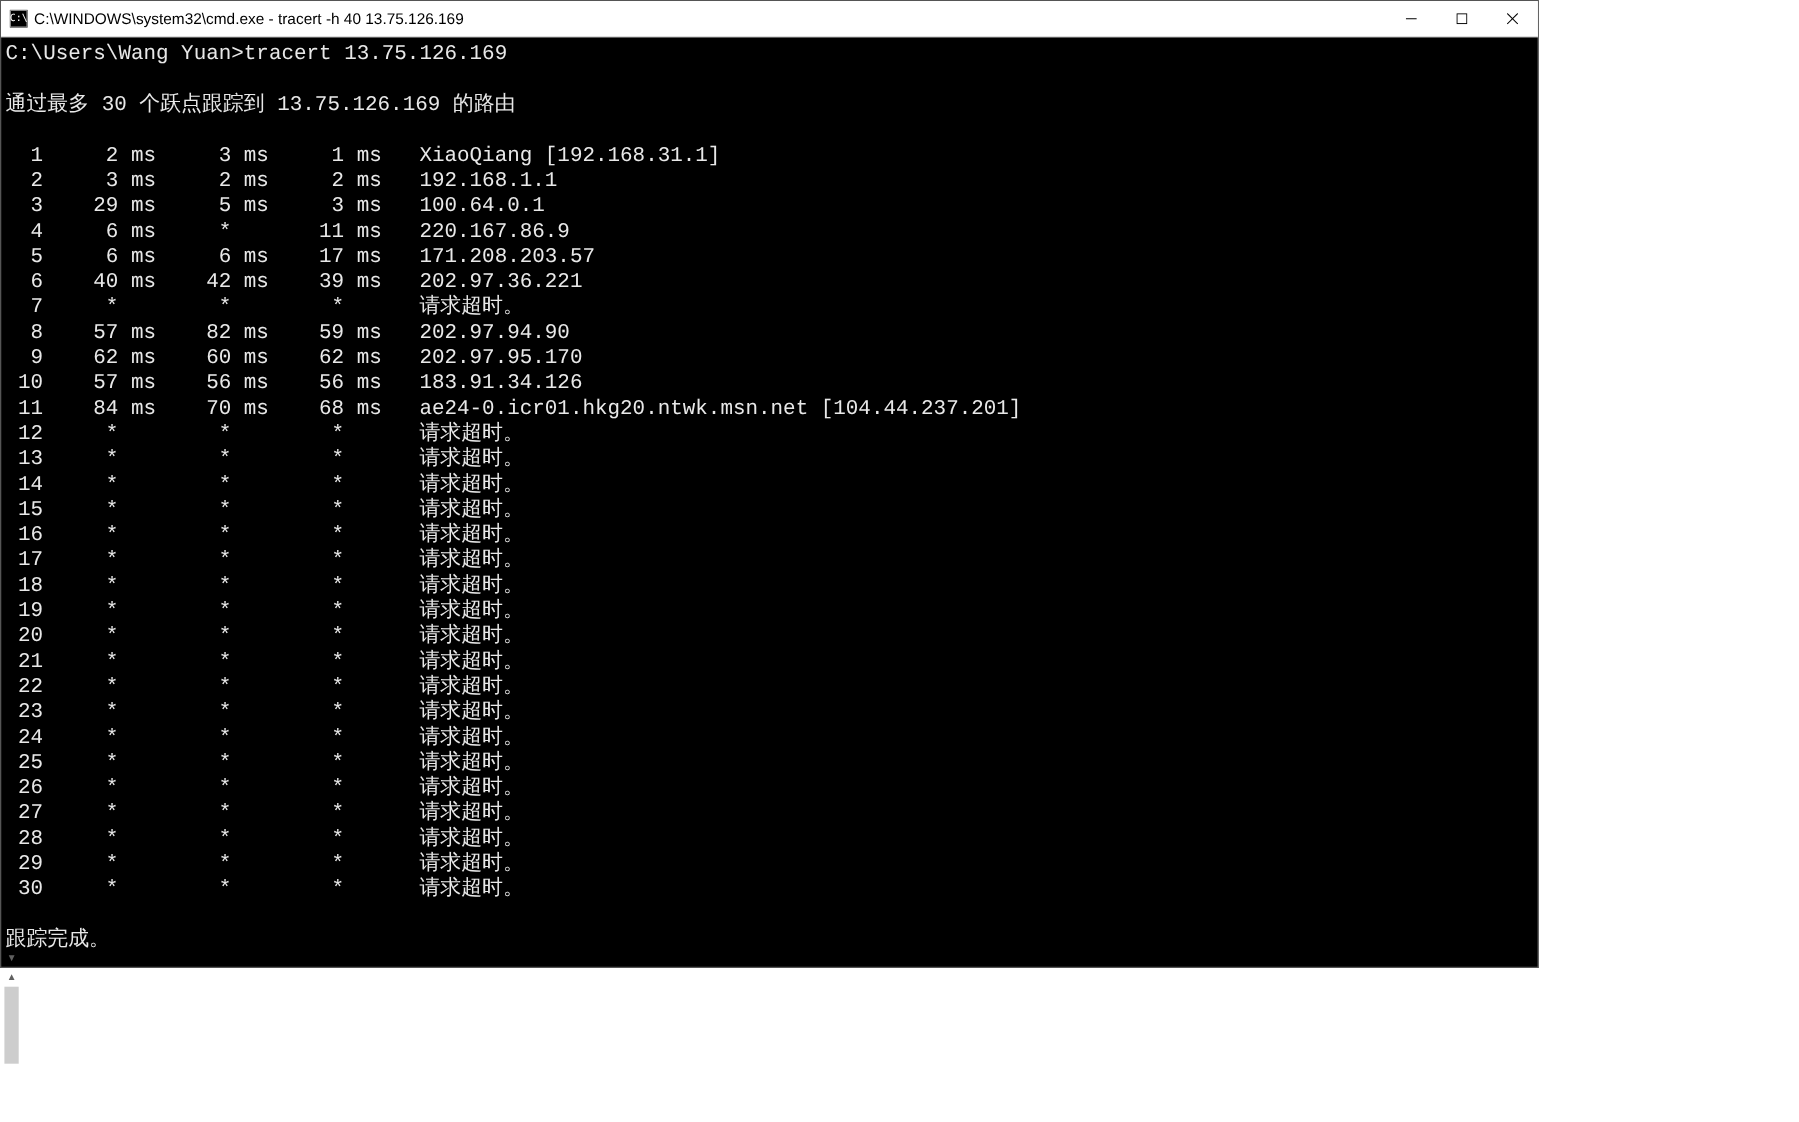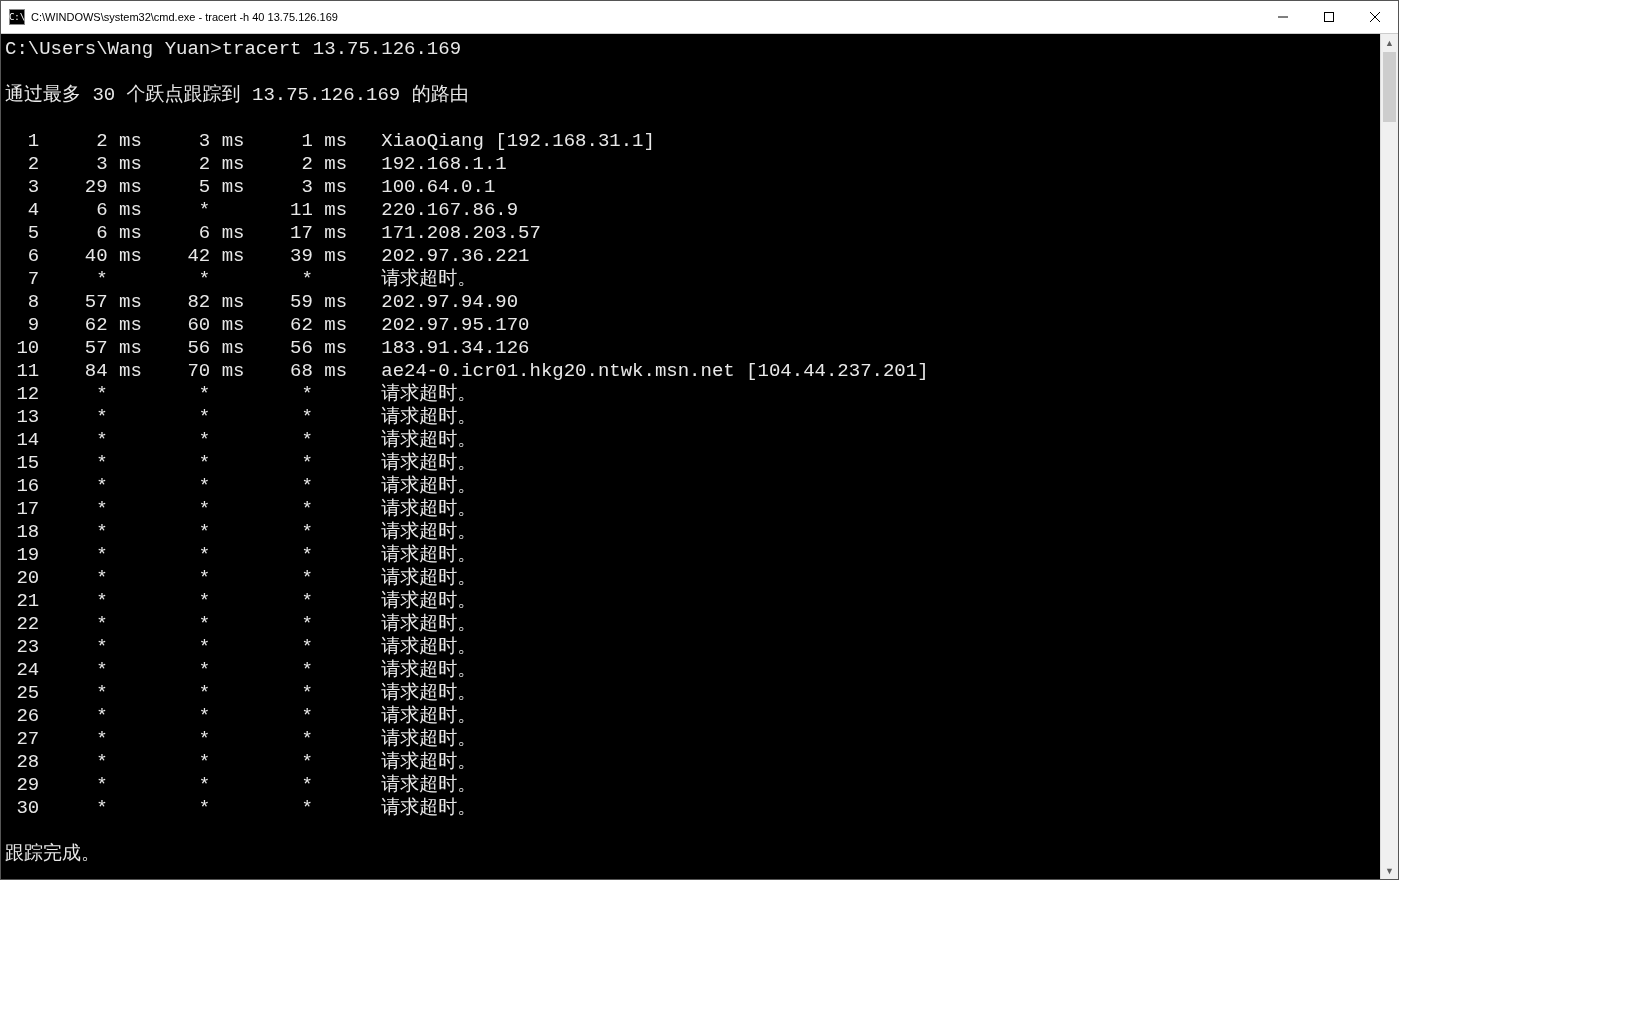"C:\WINDOWS\system32\cmd.exe - tracert -h" .titlebar .title { font-size: 11px -> 14px }
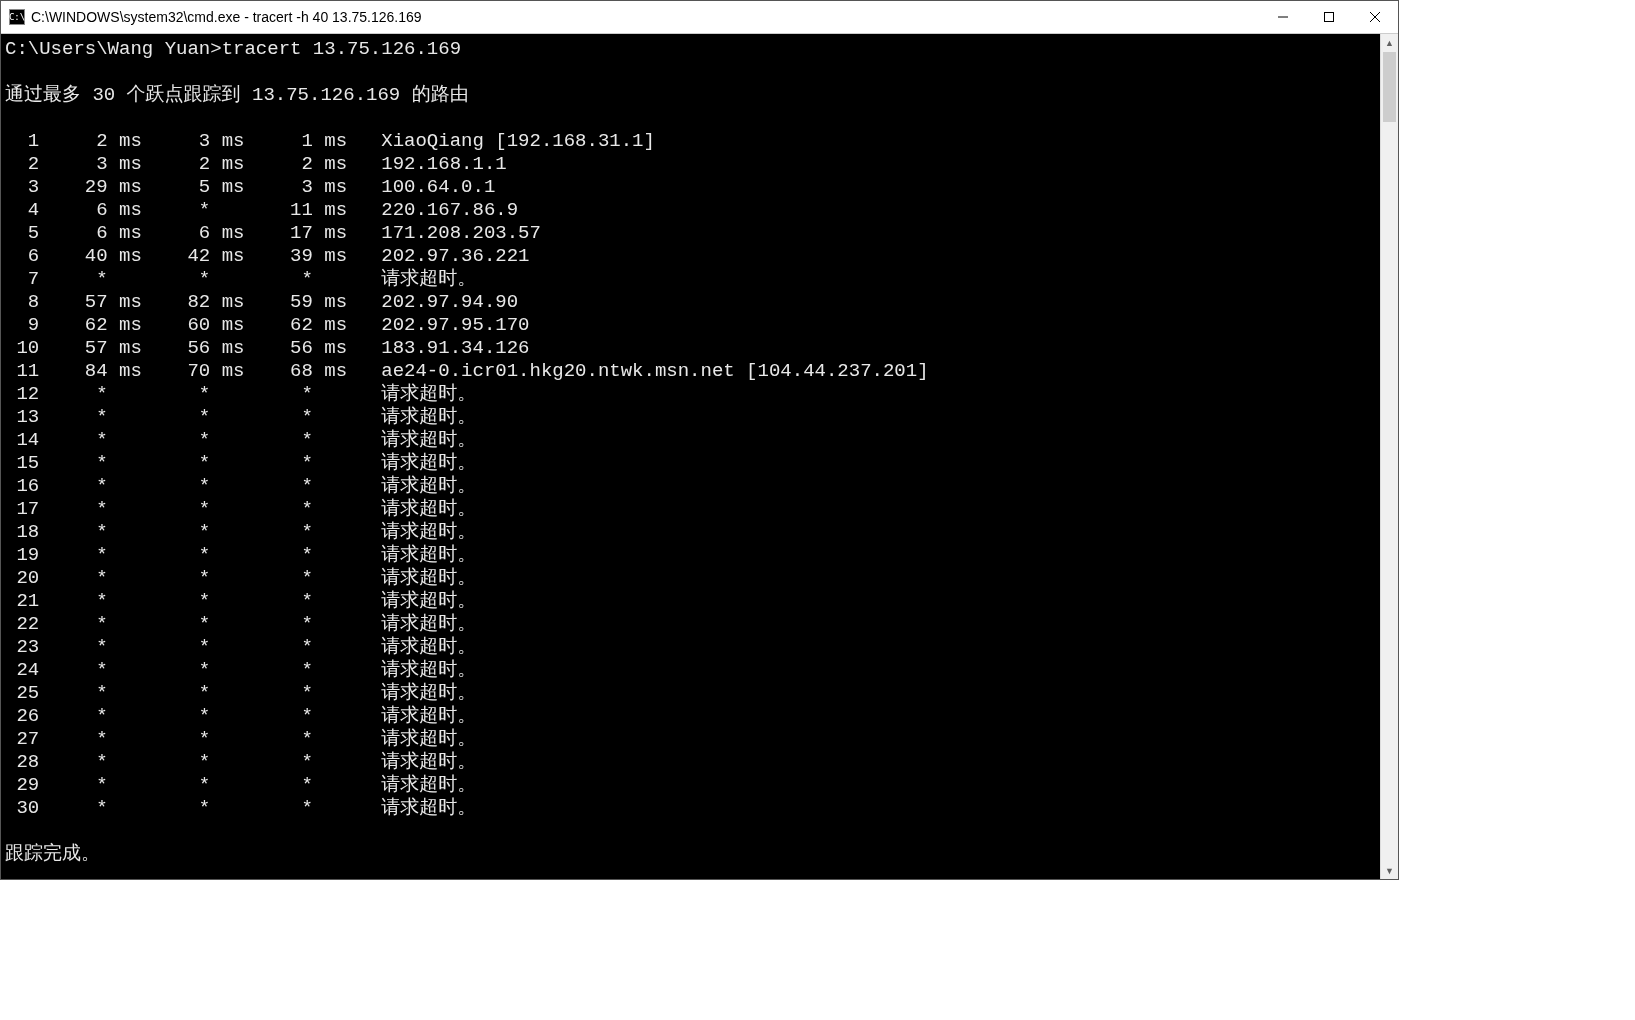"C:\Users\Wang Yuan>tracert 13.75.126.169" .client { flex-direction: row -> column }
